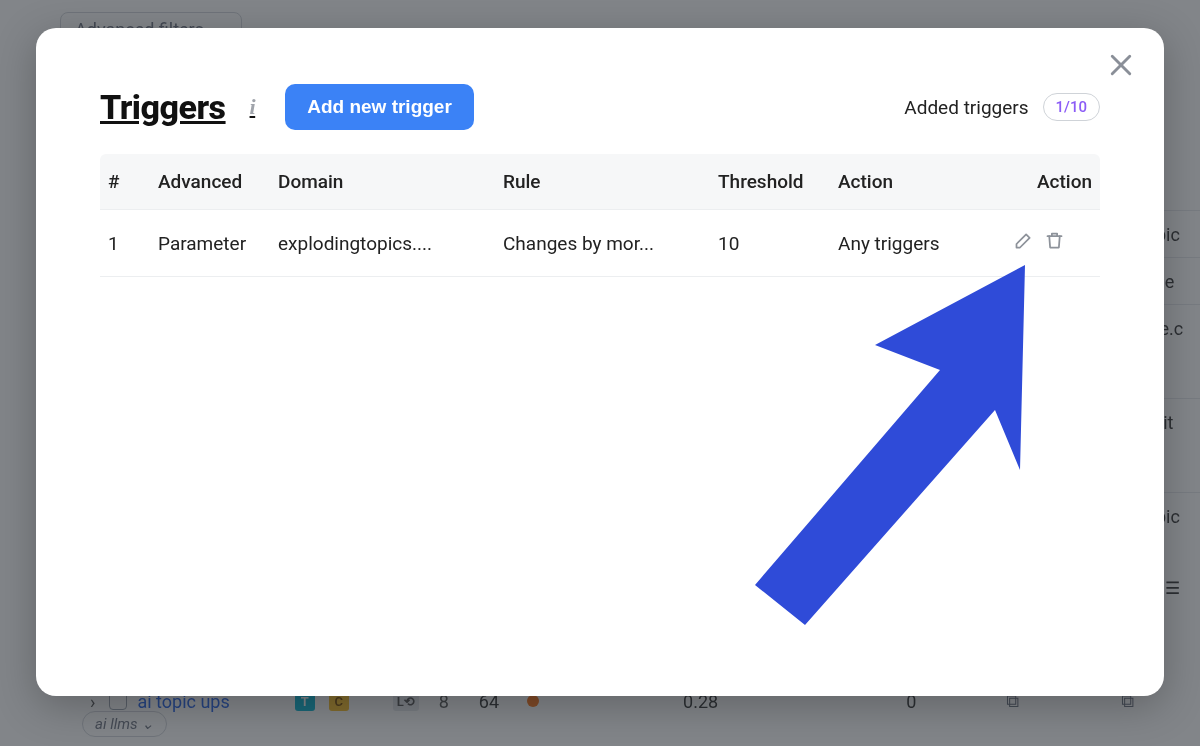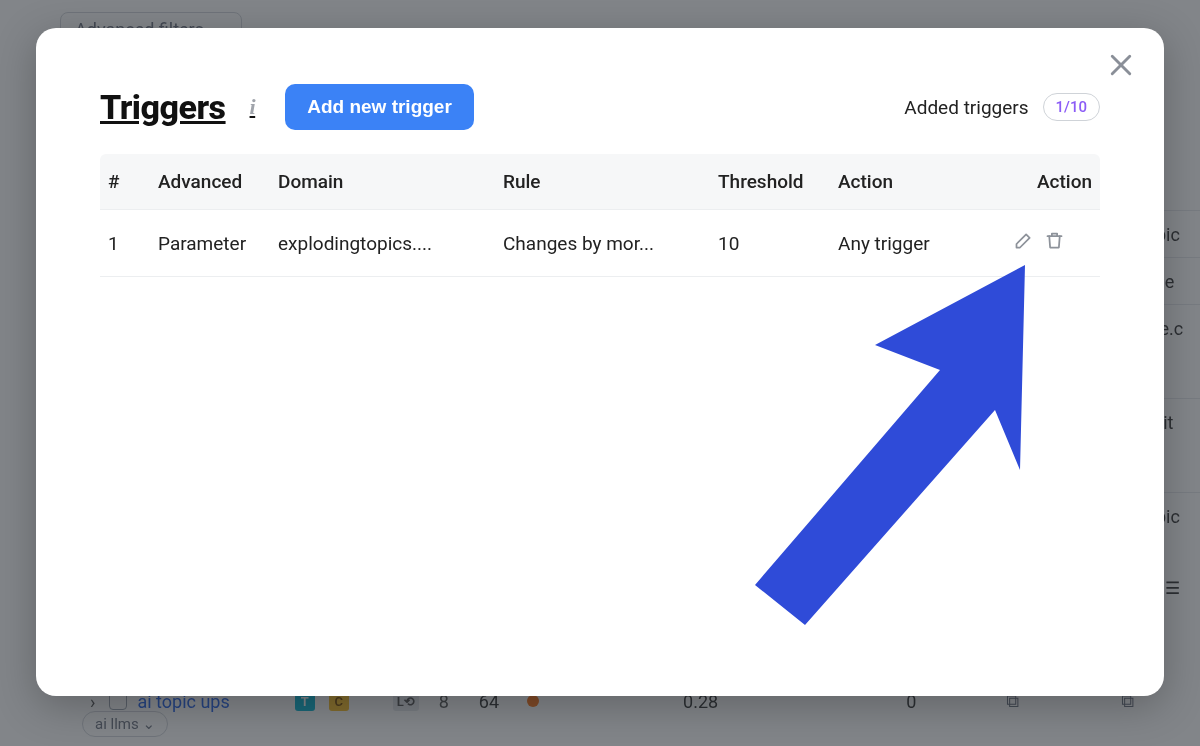"Any trigger" td { text: trigger -> triggers }
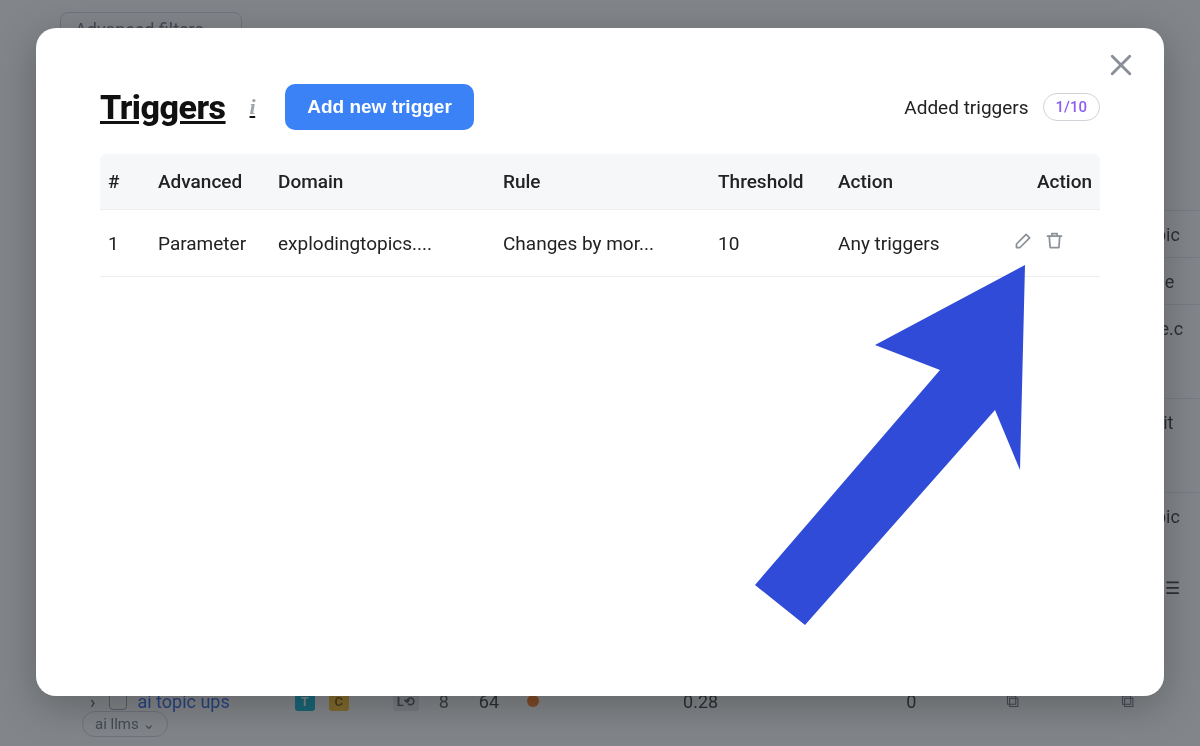"ai llms ⌄" div { font-style: none -> italic }
